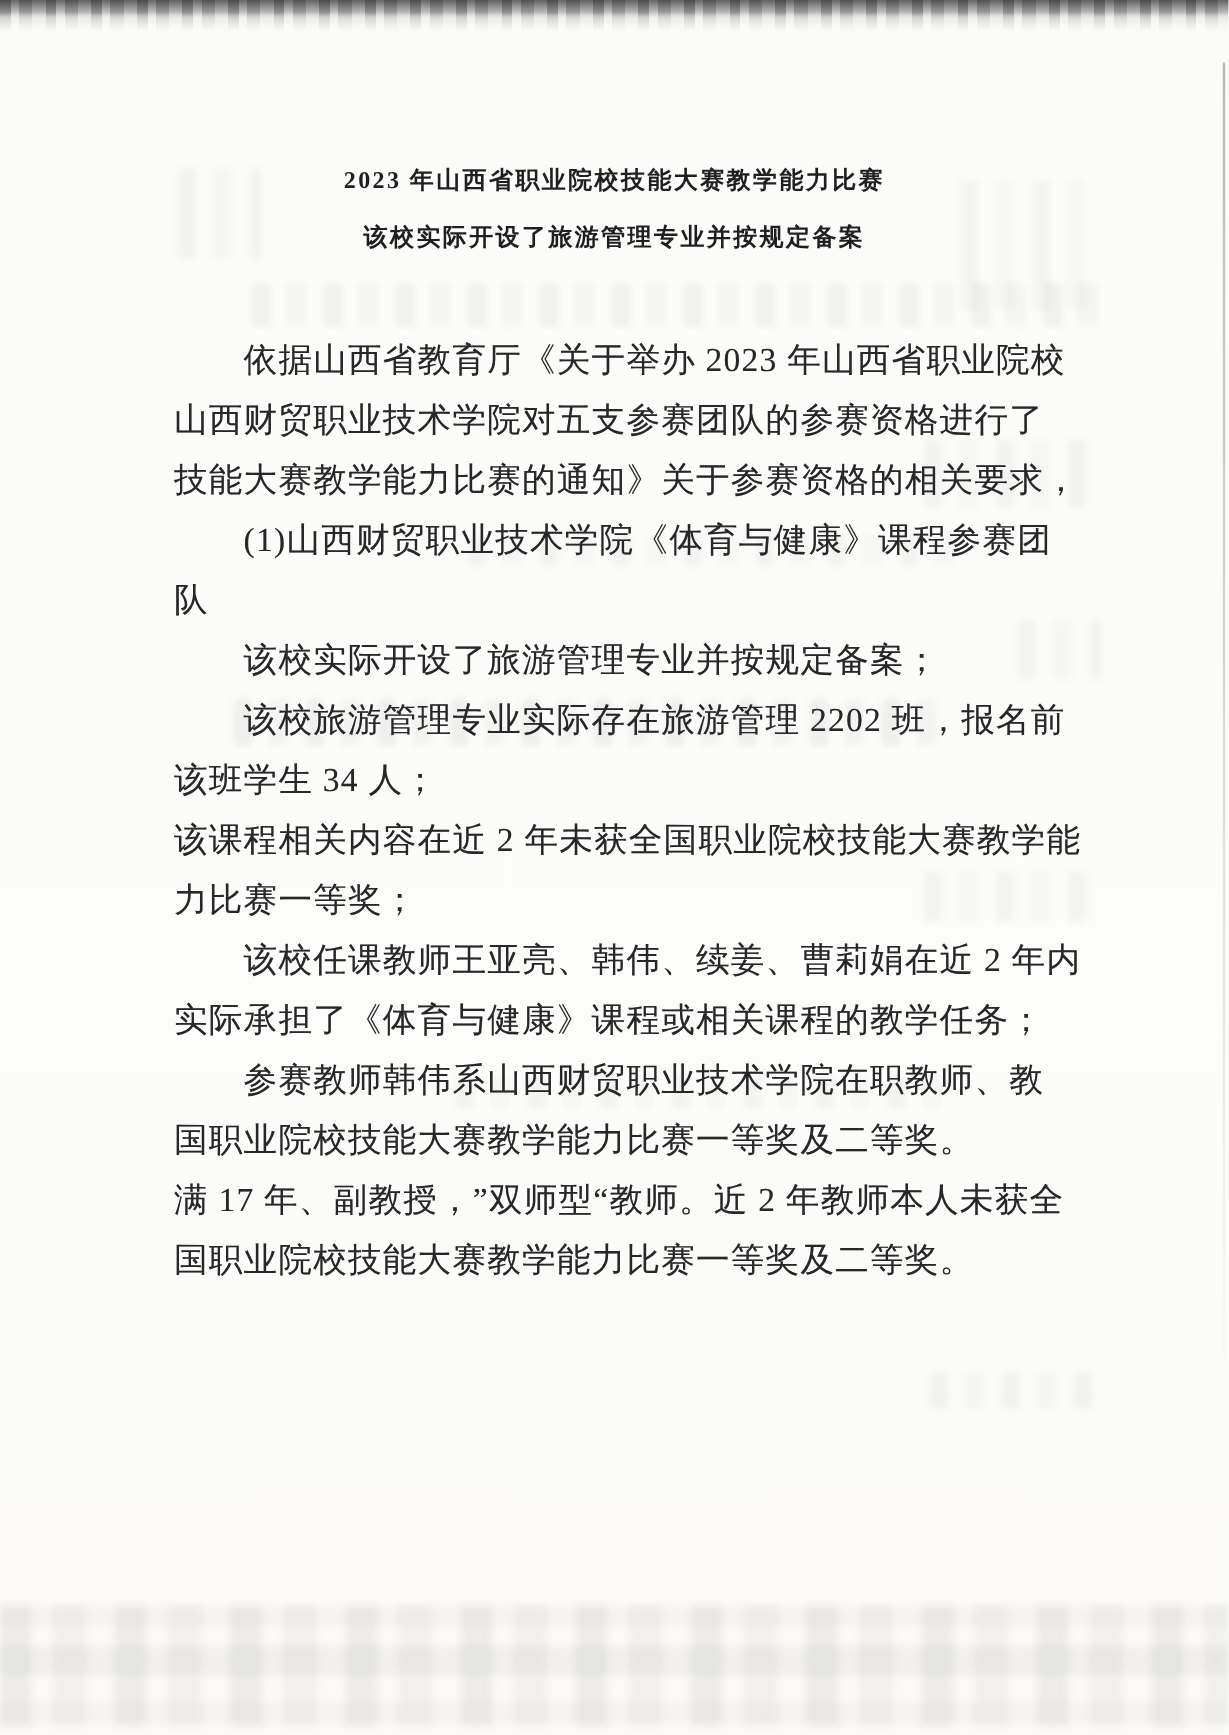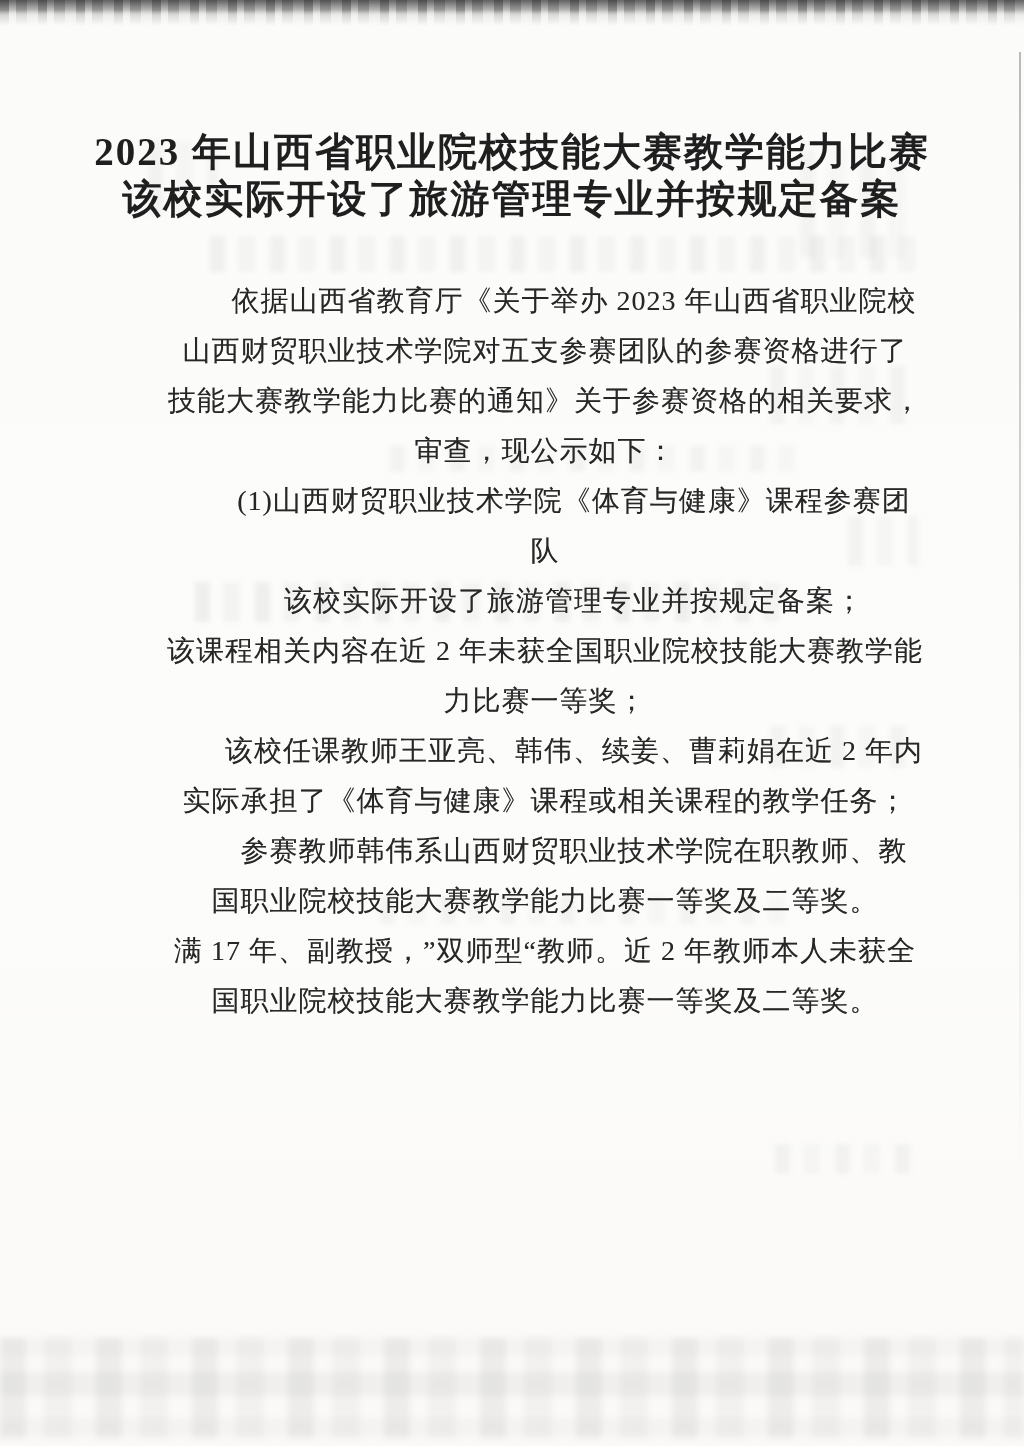"2023 年山西省职业院校技能大赛教学能力比赛" .title-line { font-size: 39px -> 20px }
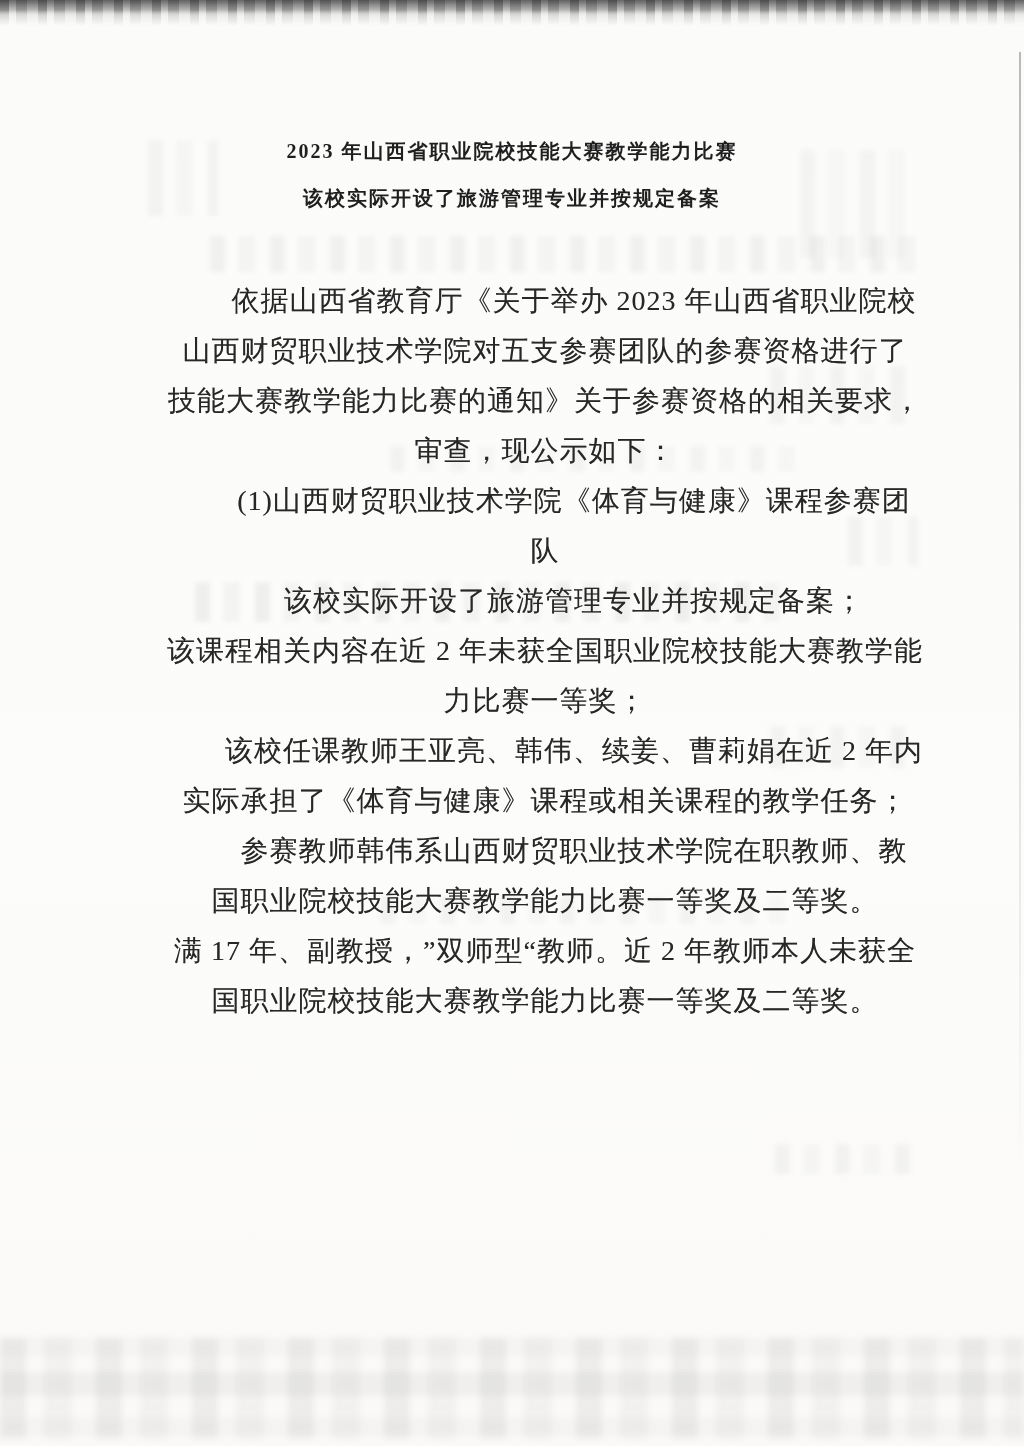"依据山西省教育厅《关于举办 2023 年山西省职业院校" .document-body { text-align: center -> none }
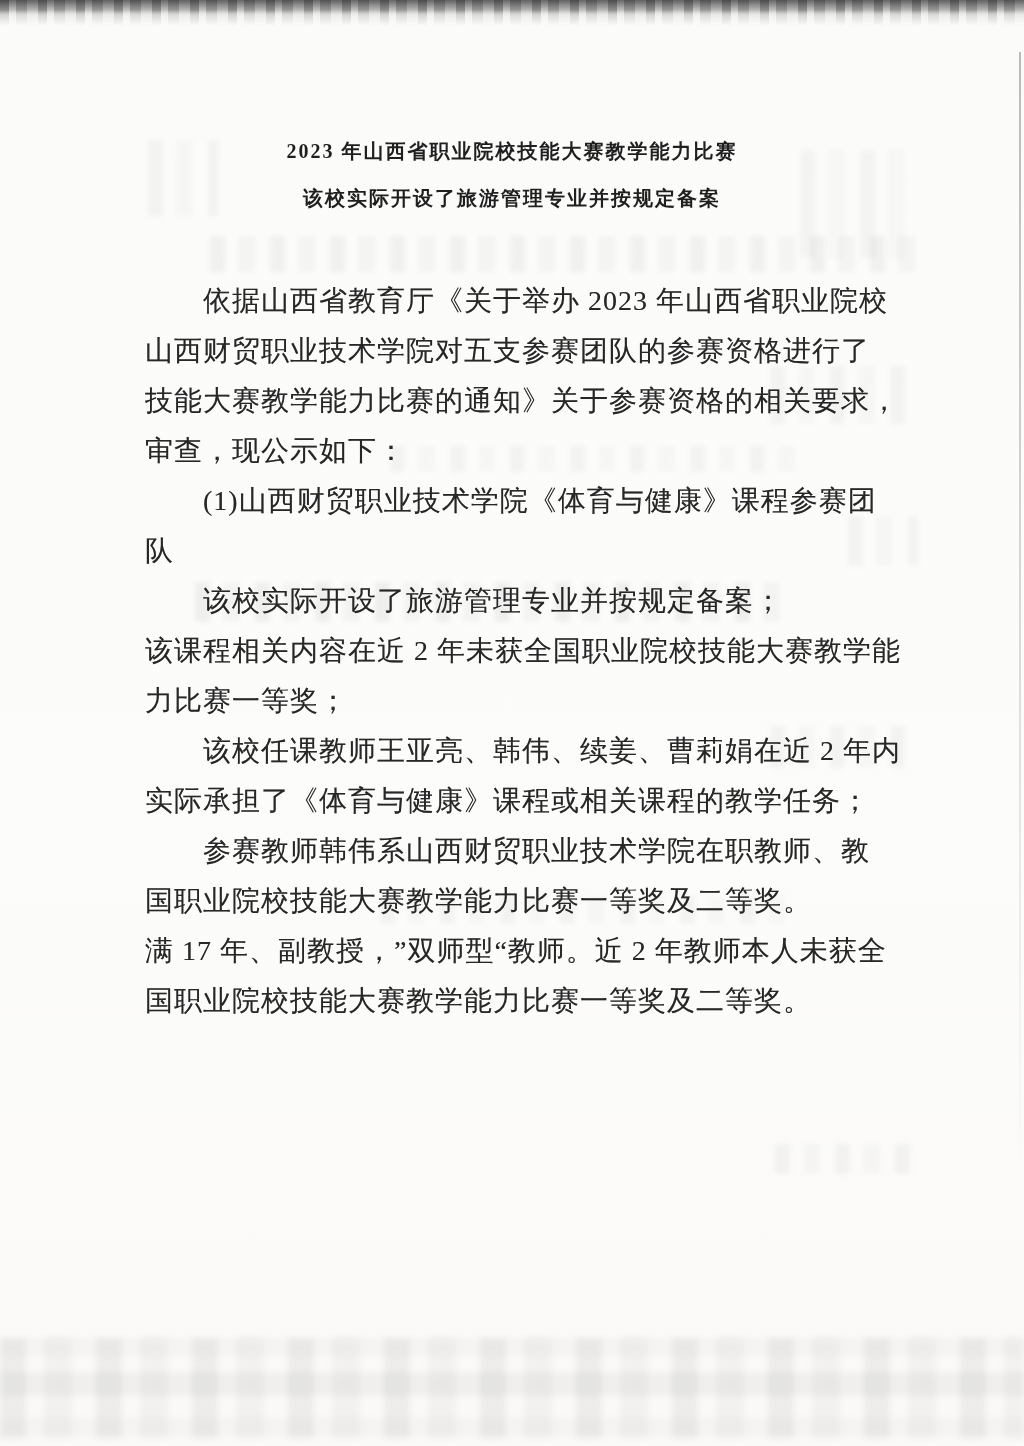"审查，现公示如下：" div.text-line { html: <div>审查，现公示如下：</div> -> none }
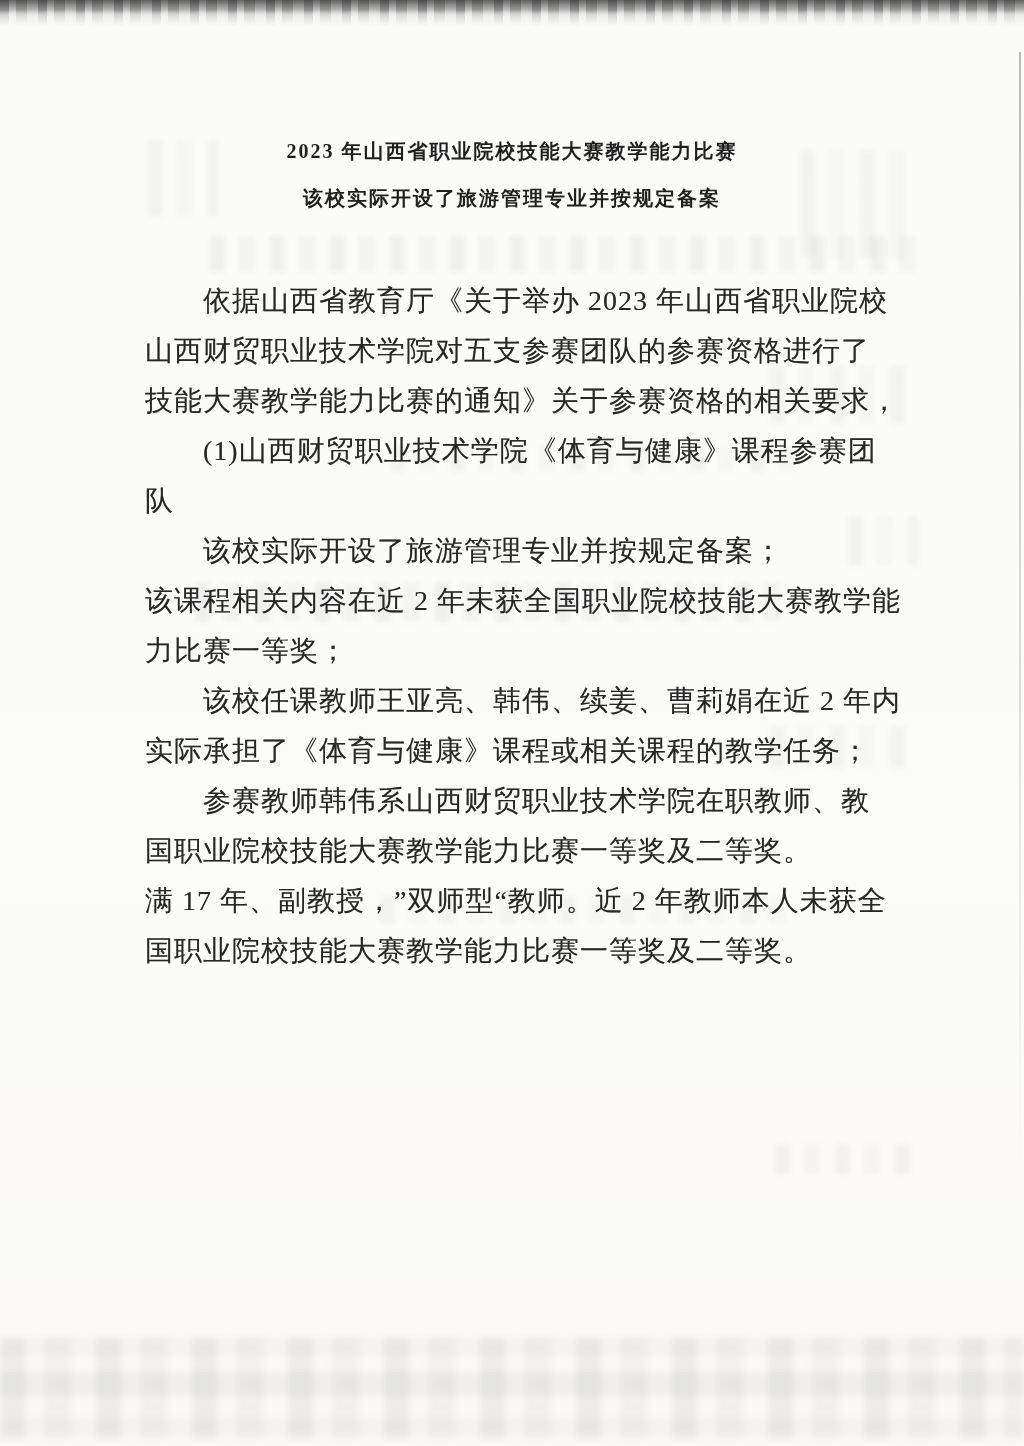"该校旅游管理专业实际存在旅游管理 2202 班，报名前" div.paragraph { html: none -> <div> <div>该校旅游管理专业实际存在旅游管理 2202 班，报名前</div> <div>该班学生 34 人；</div> </div> }
